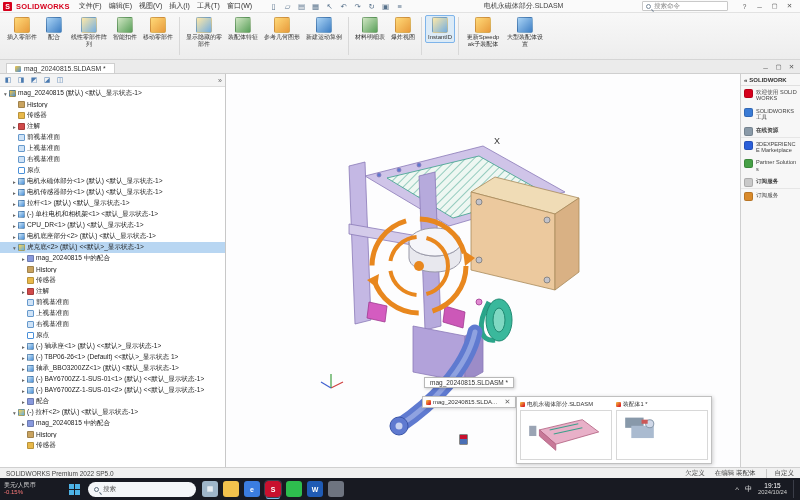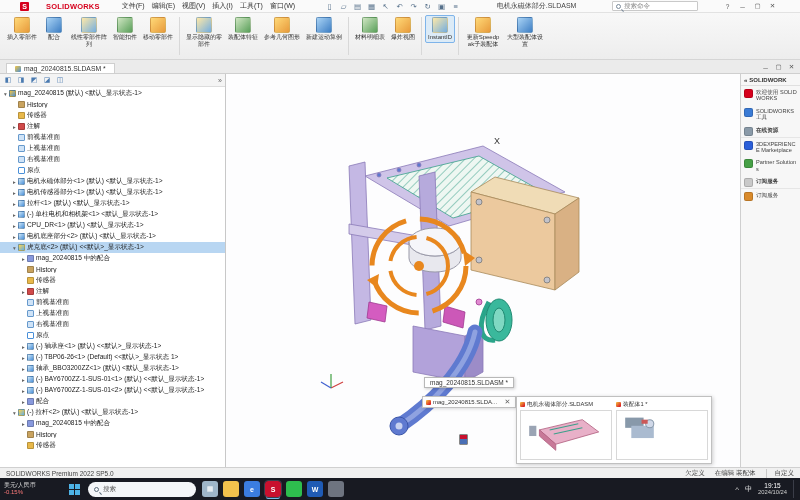"SOLIDWORKS" #titlebar { gap: 17px -> 4px; padding: 0 20px -> 0 3px }
